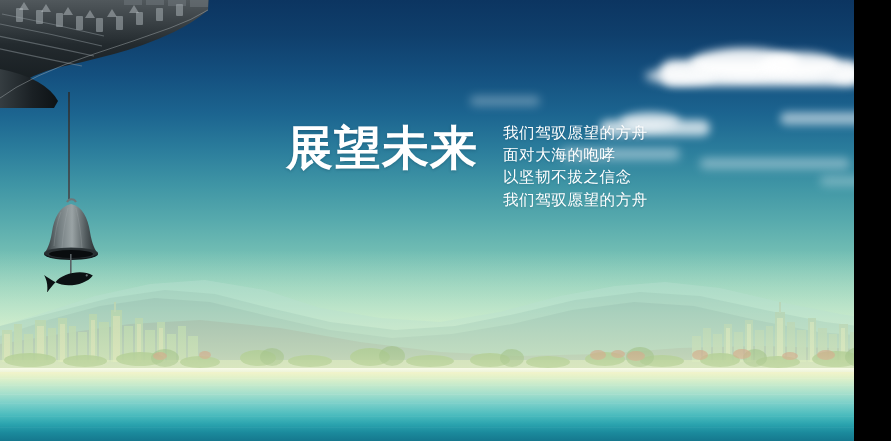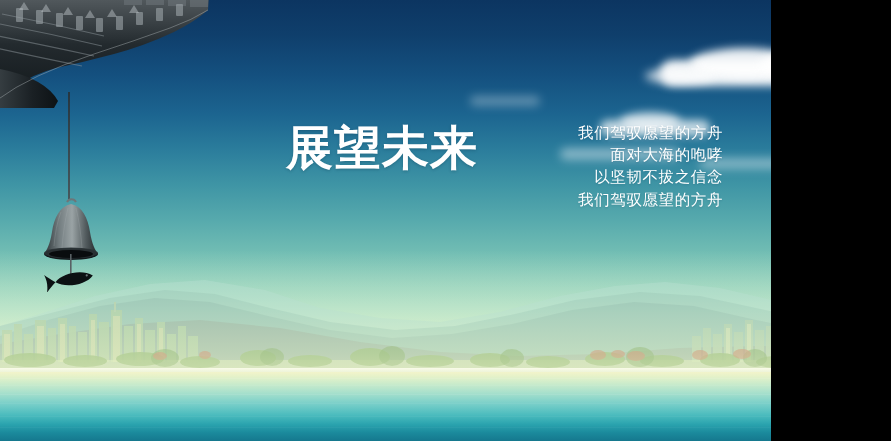"展望未来" #stage { width: 771px -> 854px }
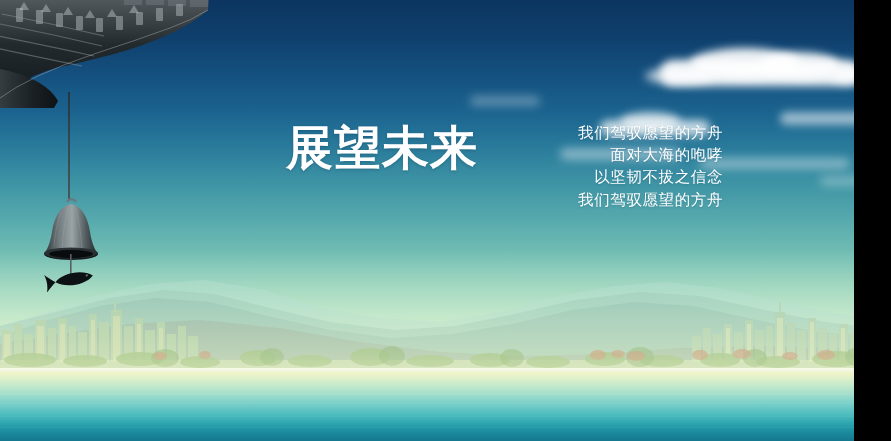"我们驾驭愿望的方舟" .poem .ln { text-align: right -> none }
